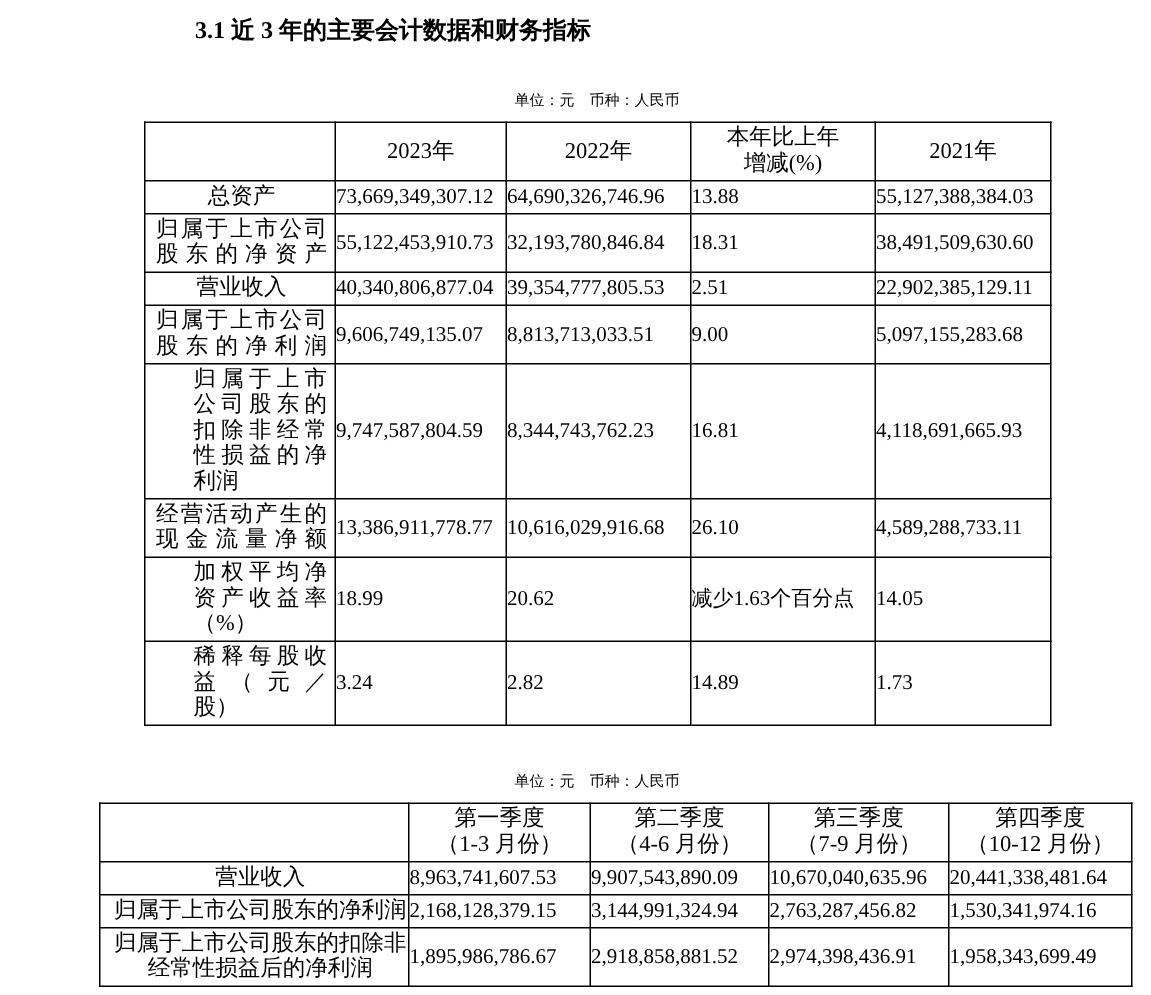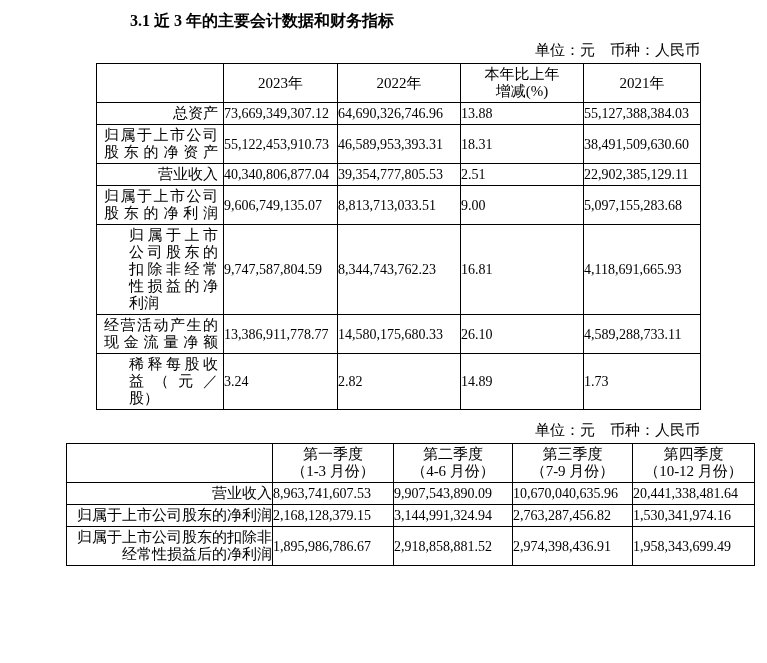"单位：元 币种：人民币" .unit-note { font-size: 15px -> 10px; margin-top: 11px -> 29px; text-align: right -> center }
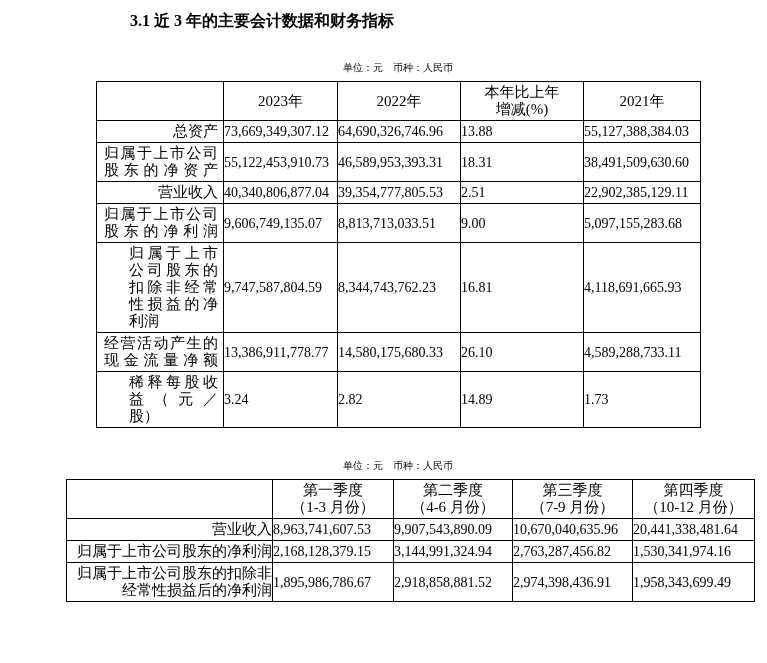"总资产" td.lbl { text-align: right -> center }
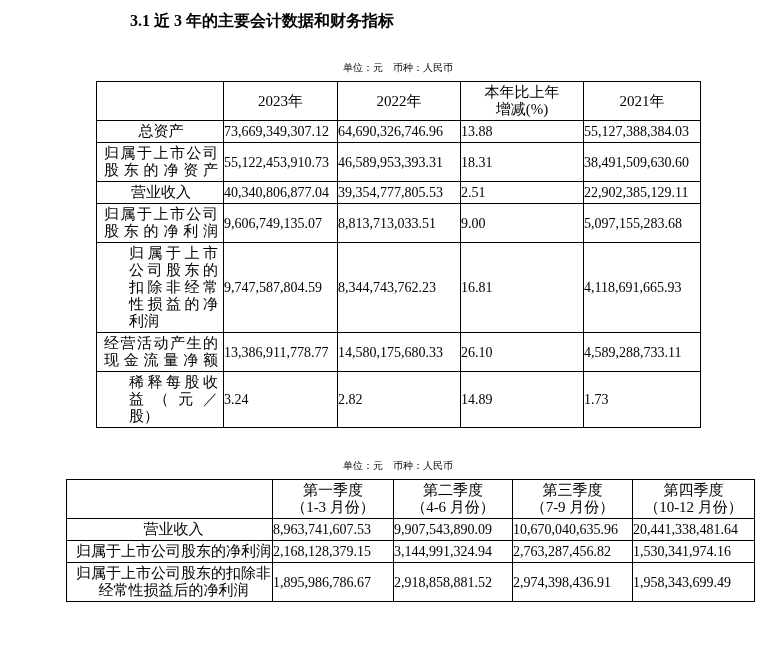"46,589,953,393.31" td.num { text: 46,589,953,393.31 -> 32,193,780,846.84 }
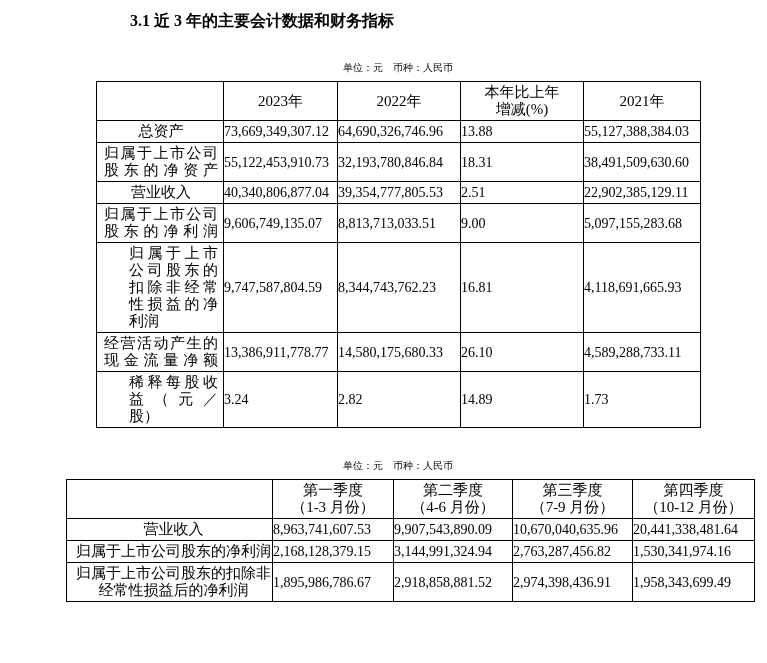"14,580,175,680.33" td.num { text: 14,580,175,680.33 -> 10,616,029,916.68 }
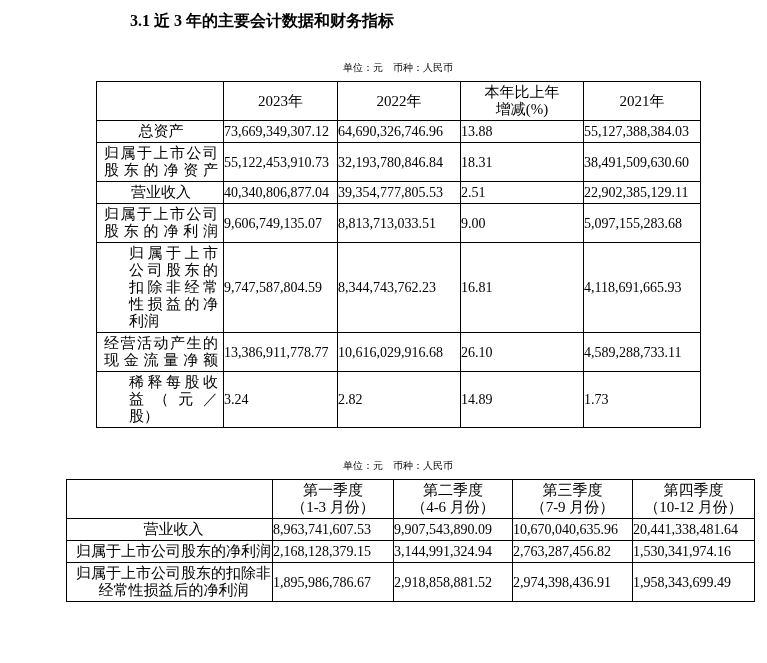"加权平均净资产收益率（%）" tr { html: none -> <tr> <td>加权平均净资产收益率（%）</td> <td>18.99</td> <td>20.62</td> <td>减少1.63个百分点</td> <td>14.05</td> </tr> }
